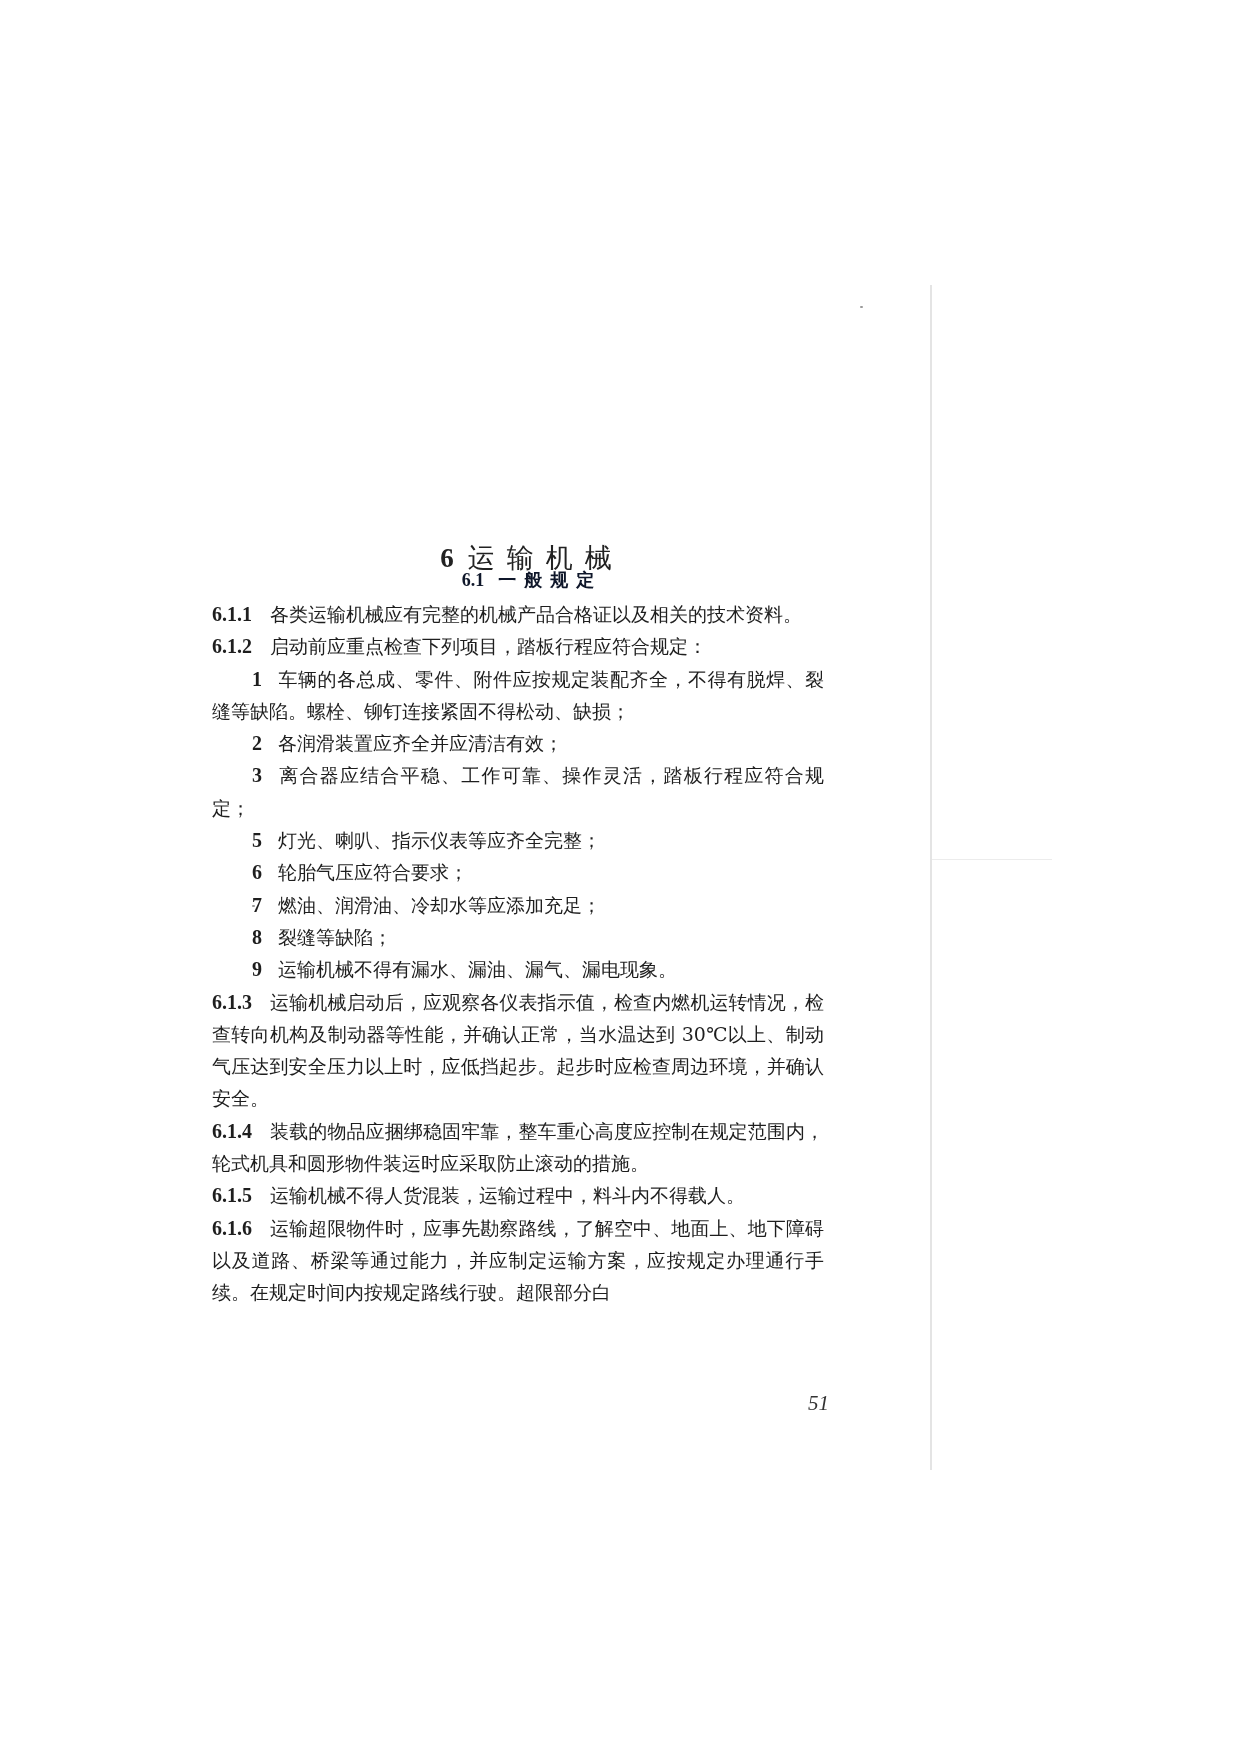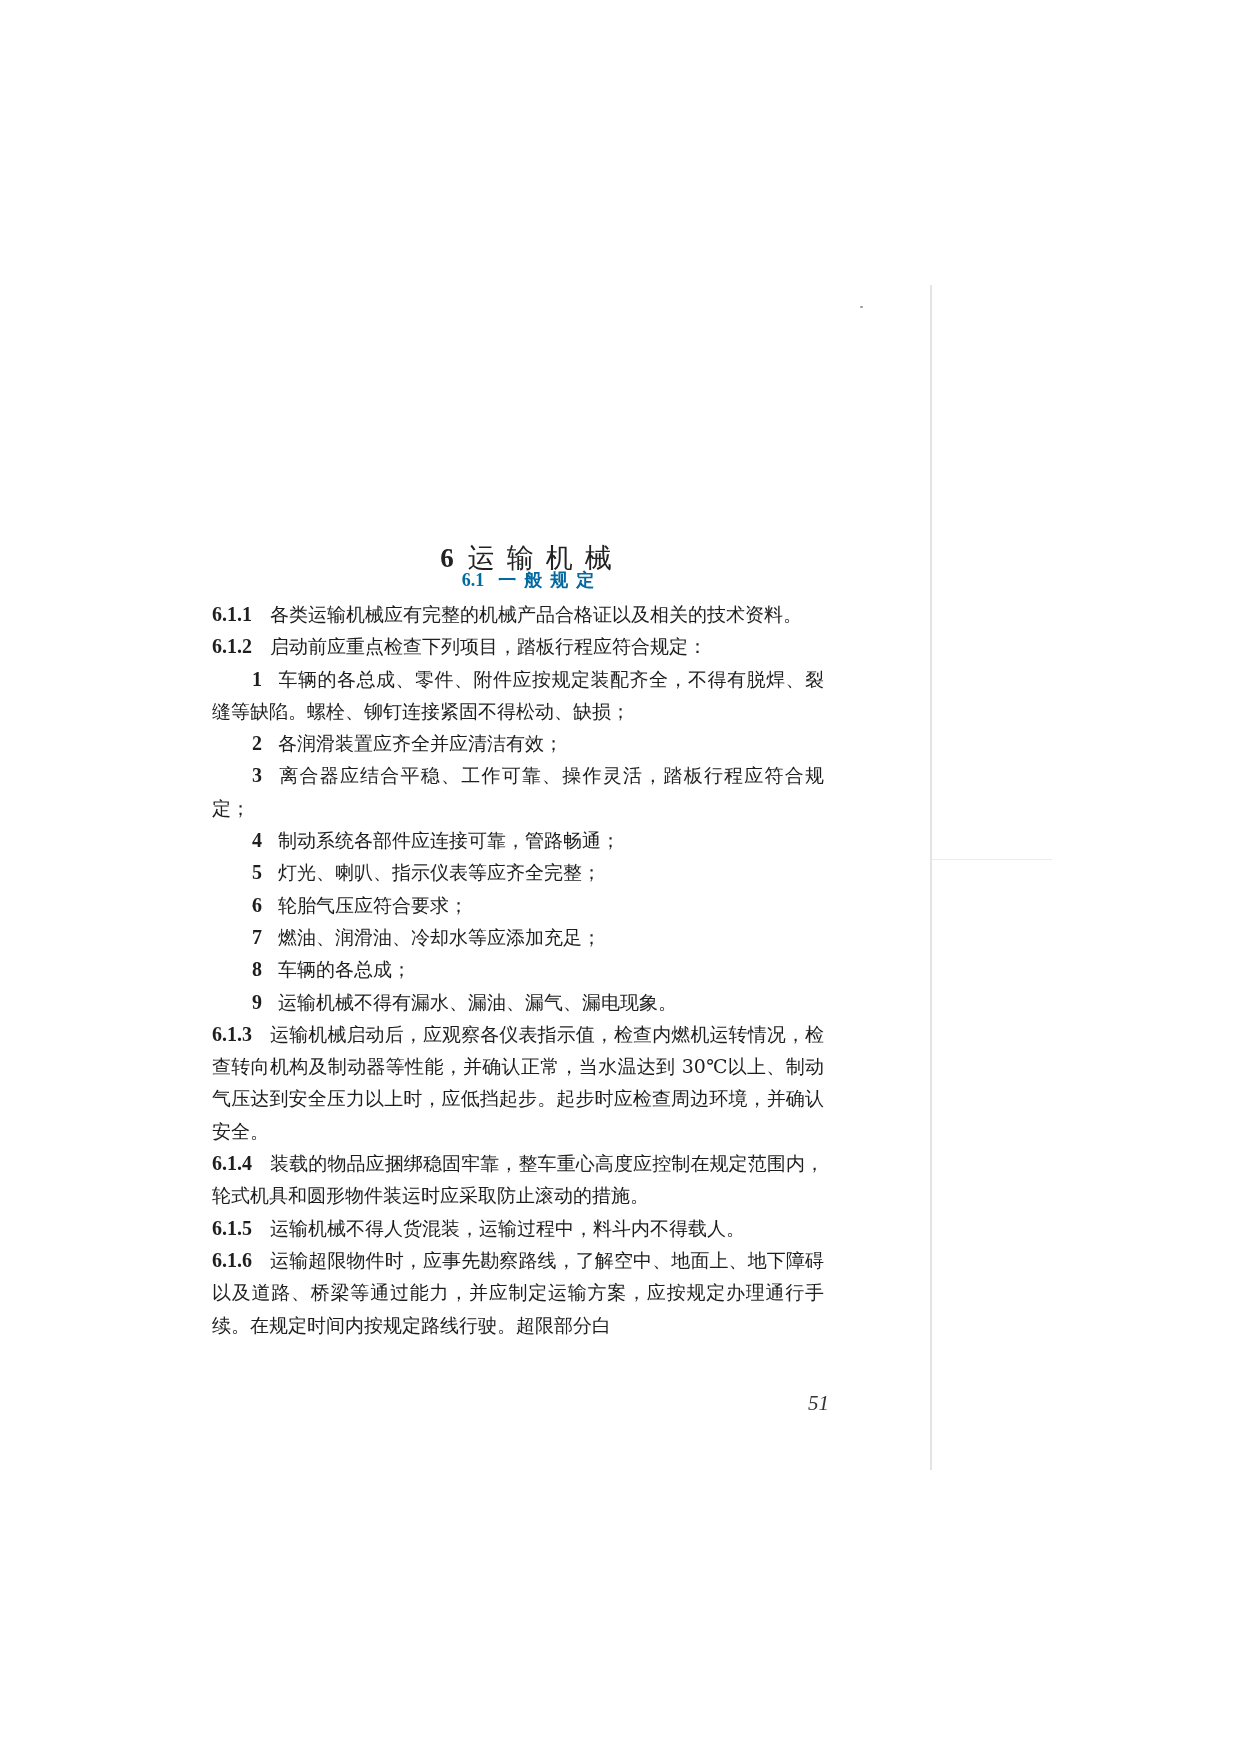"6.1 一般规定" .section-title { color: #0369a1 -> #0f172a }
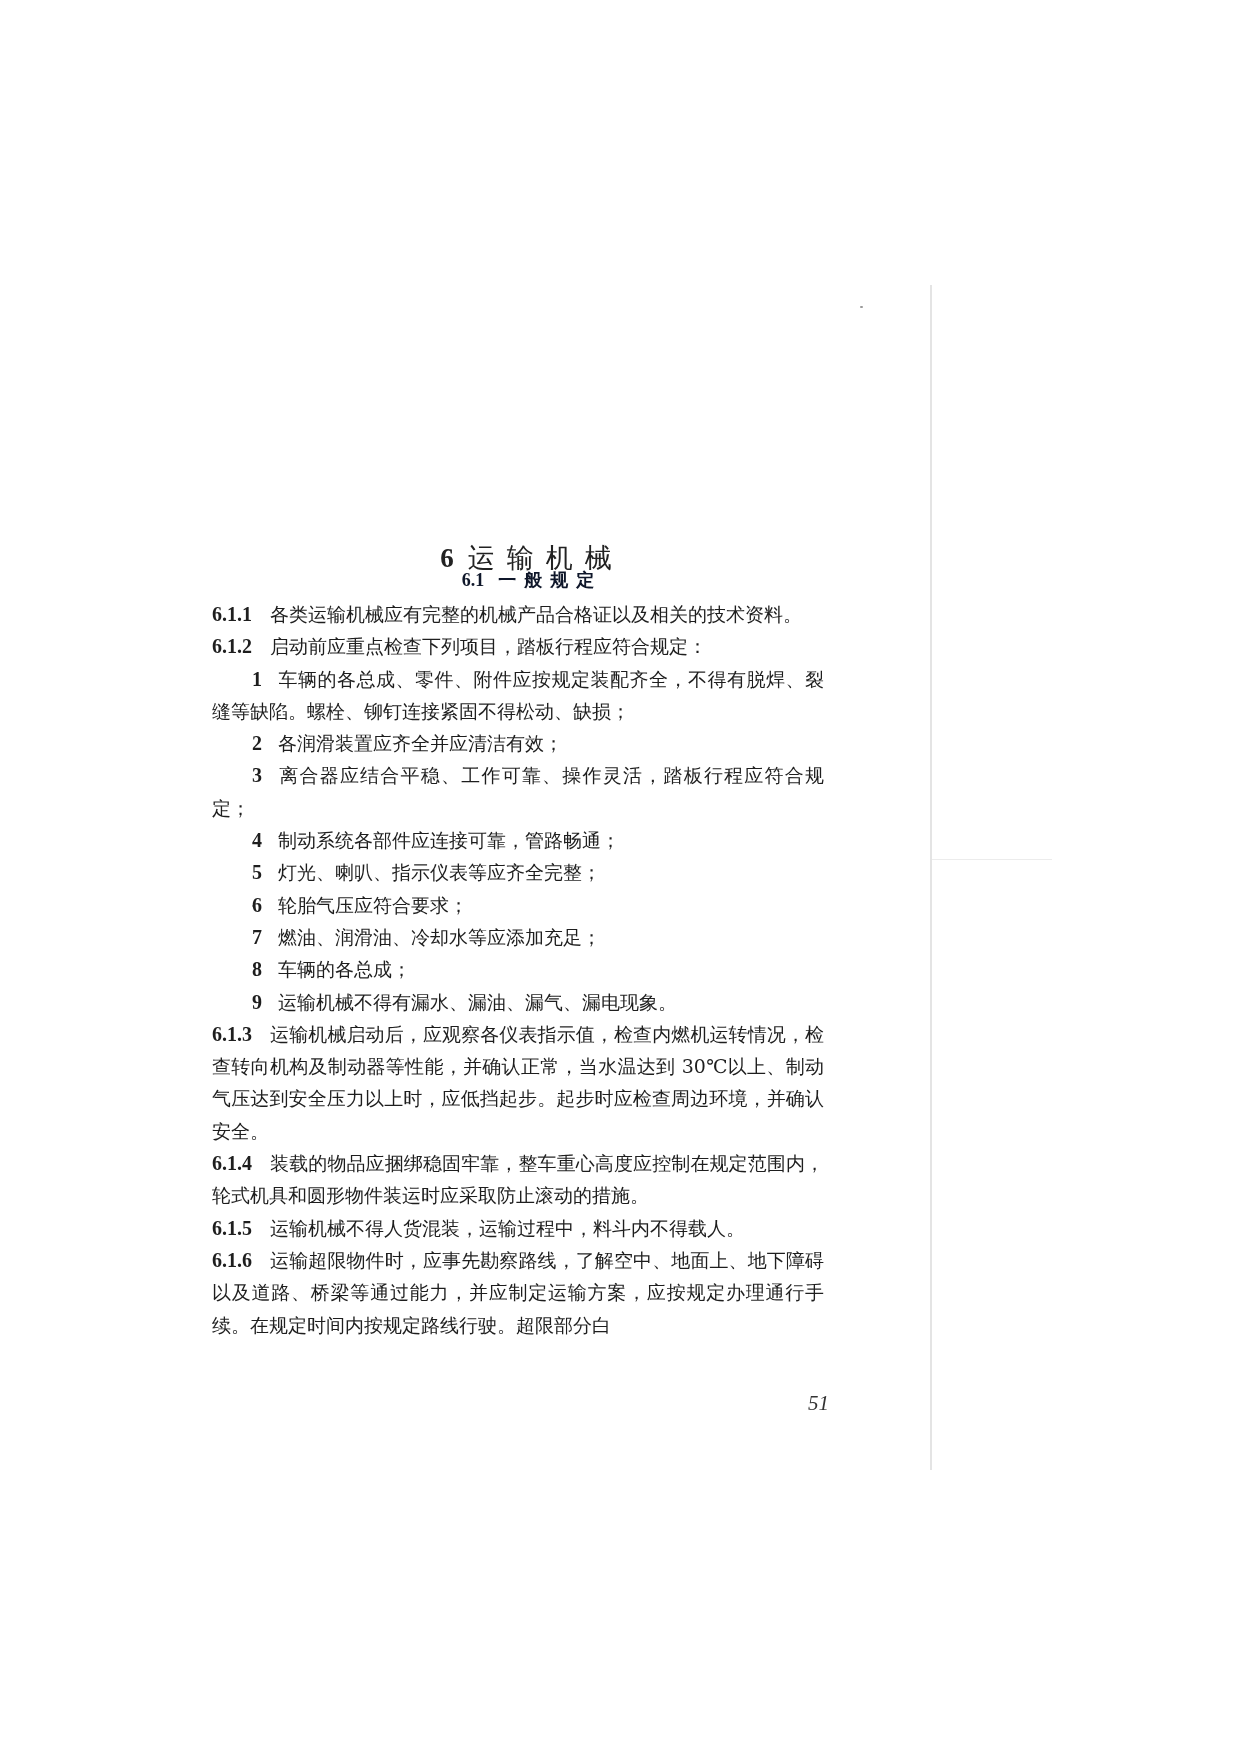"4 制动系统各部件应连接可靠，管路畅通；" p.item { html: <p> <span>4</span><span>制动系统各部件应连接可靠，管路畅通；</span> </p> -> none }
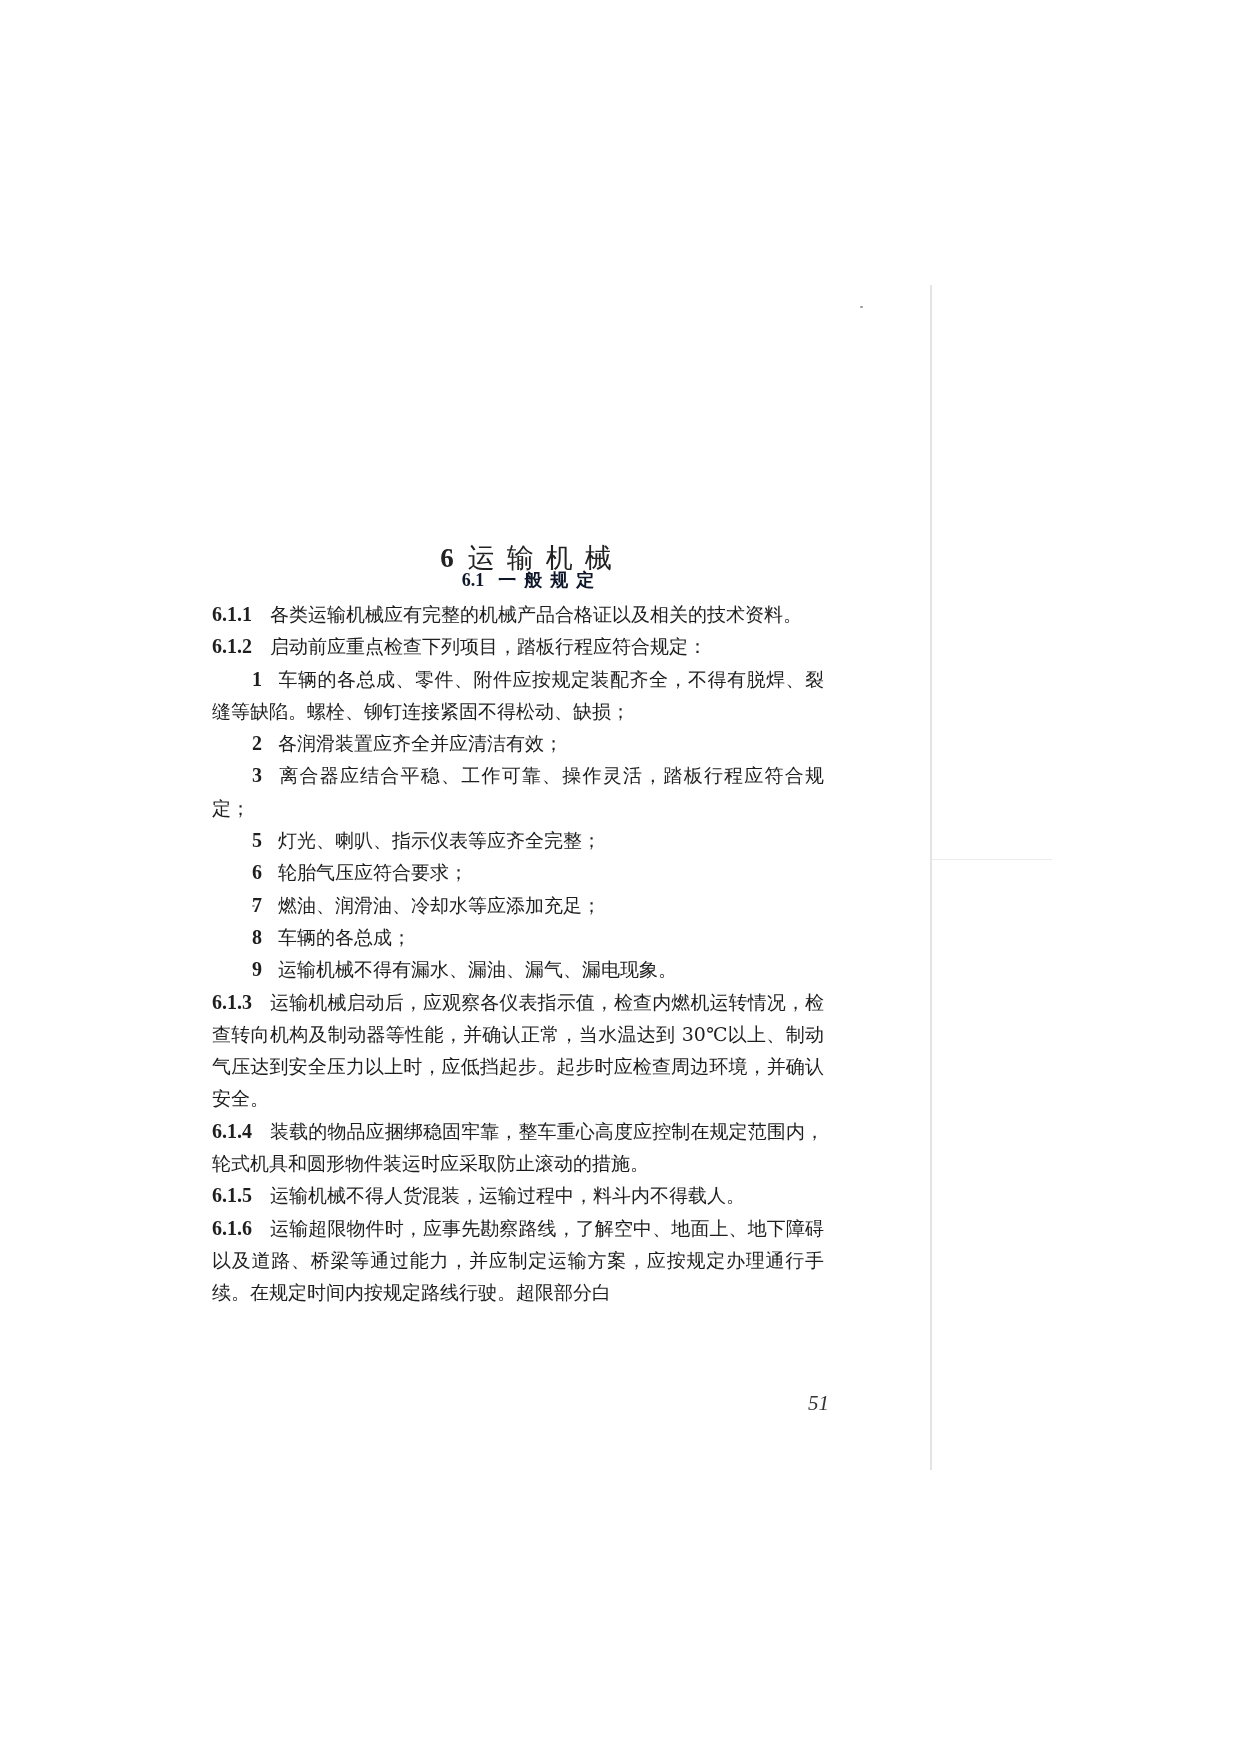"车辆的各总成；" span { text: 车辆的各总成 -> 裂缝等缺陷 }
